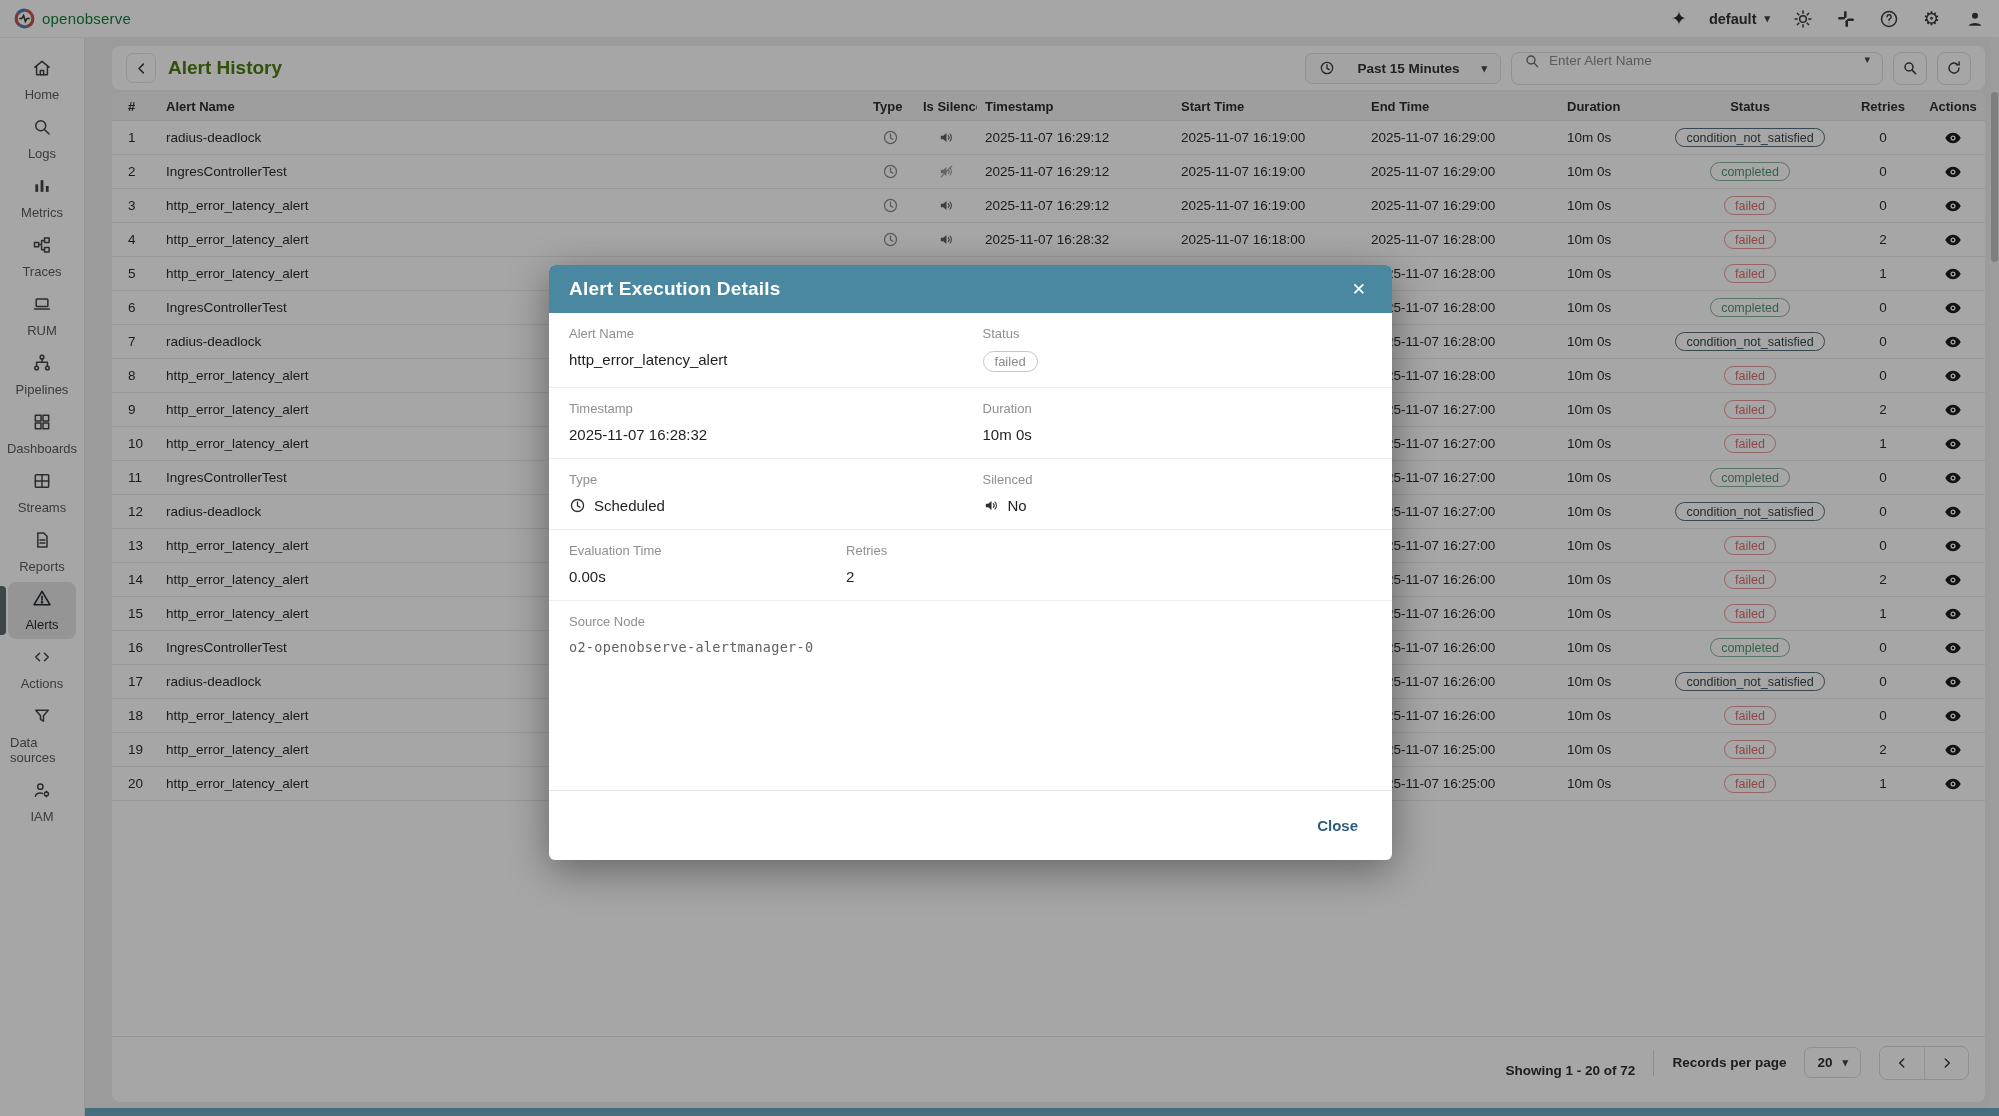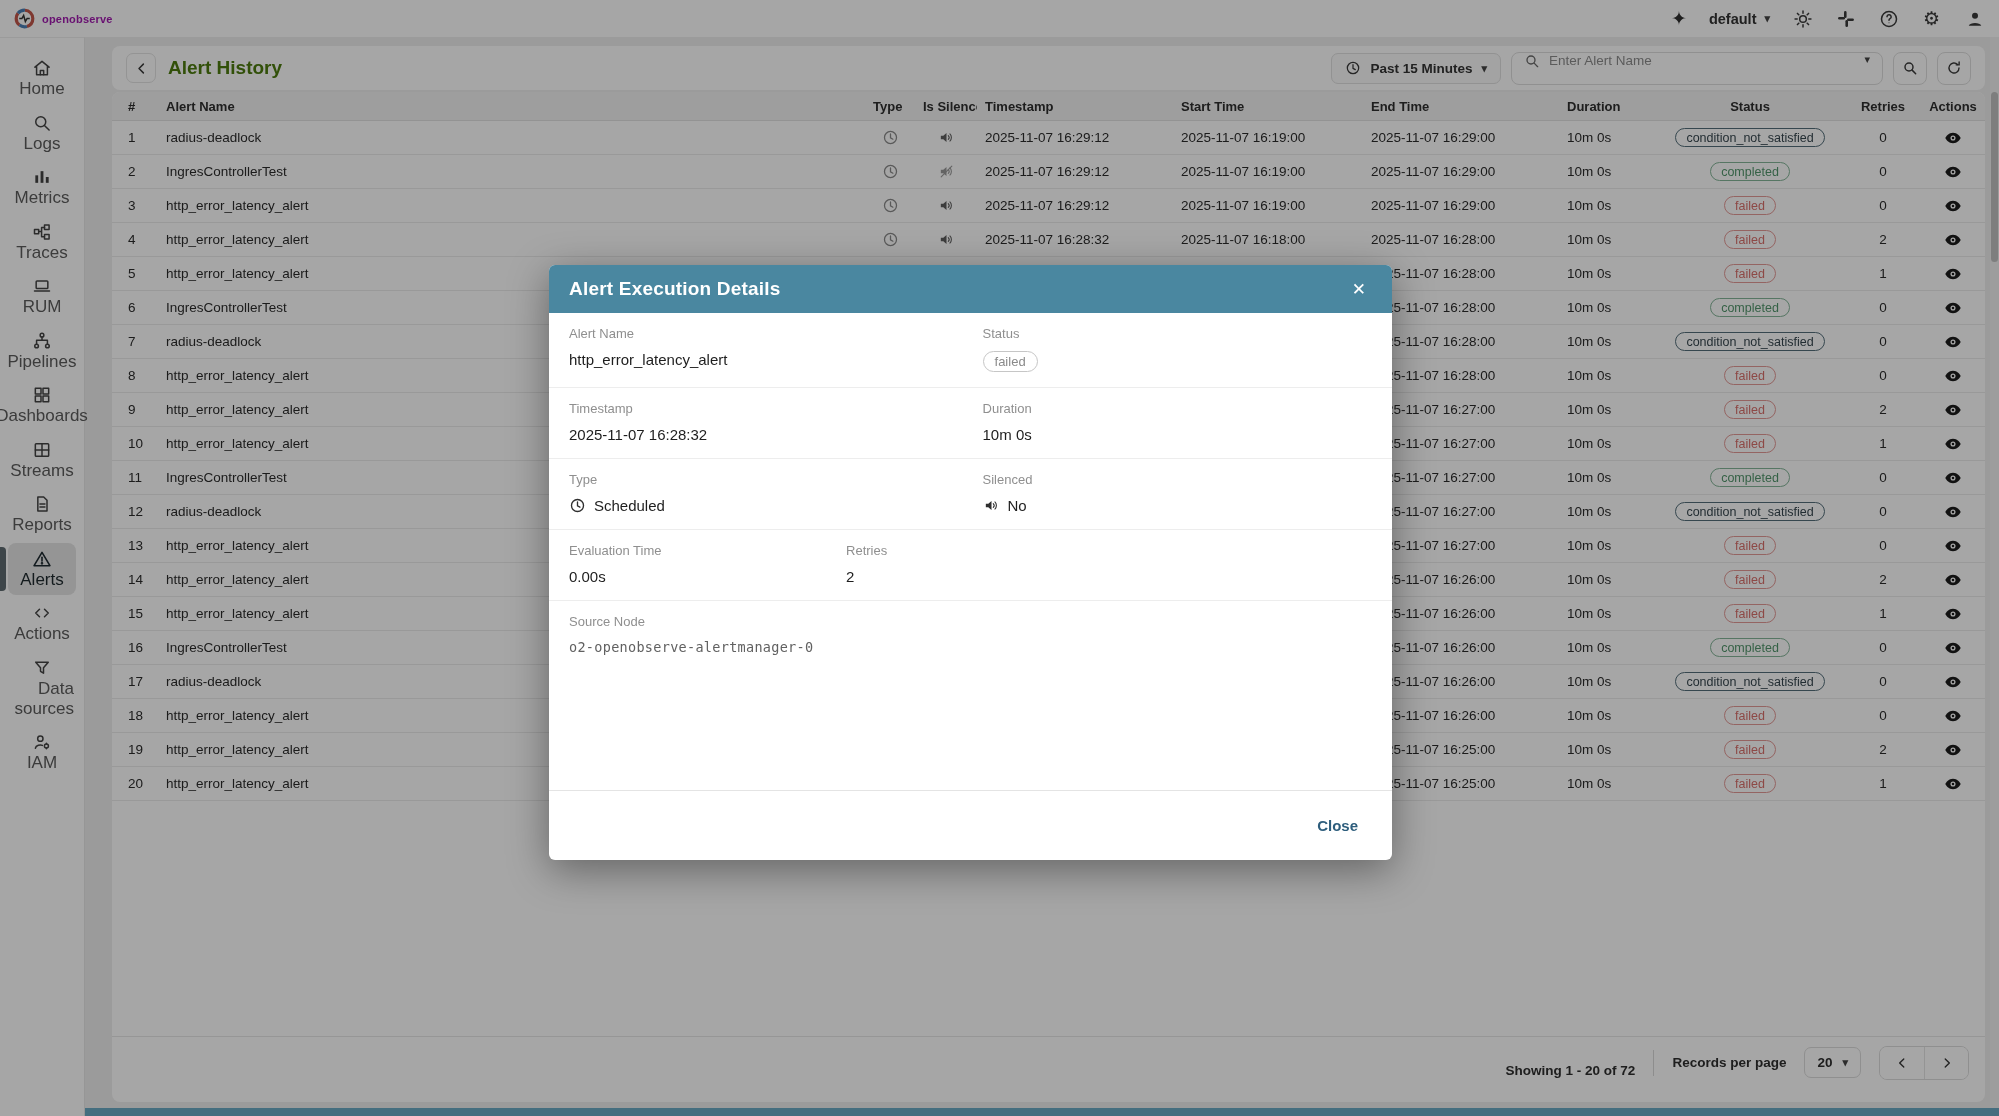"openobserve" .logo-text { color: #a21caf -> #15803d; font-size: 11px -> 15px; font-weight: bold -> normal }
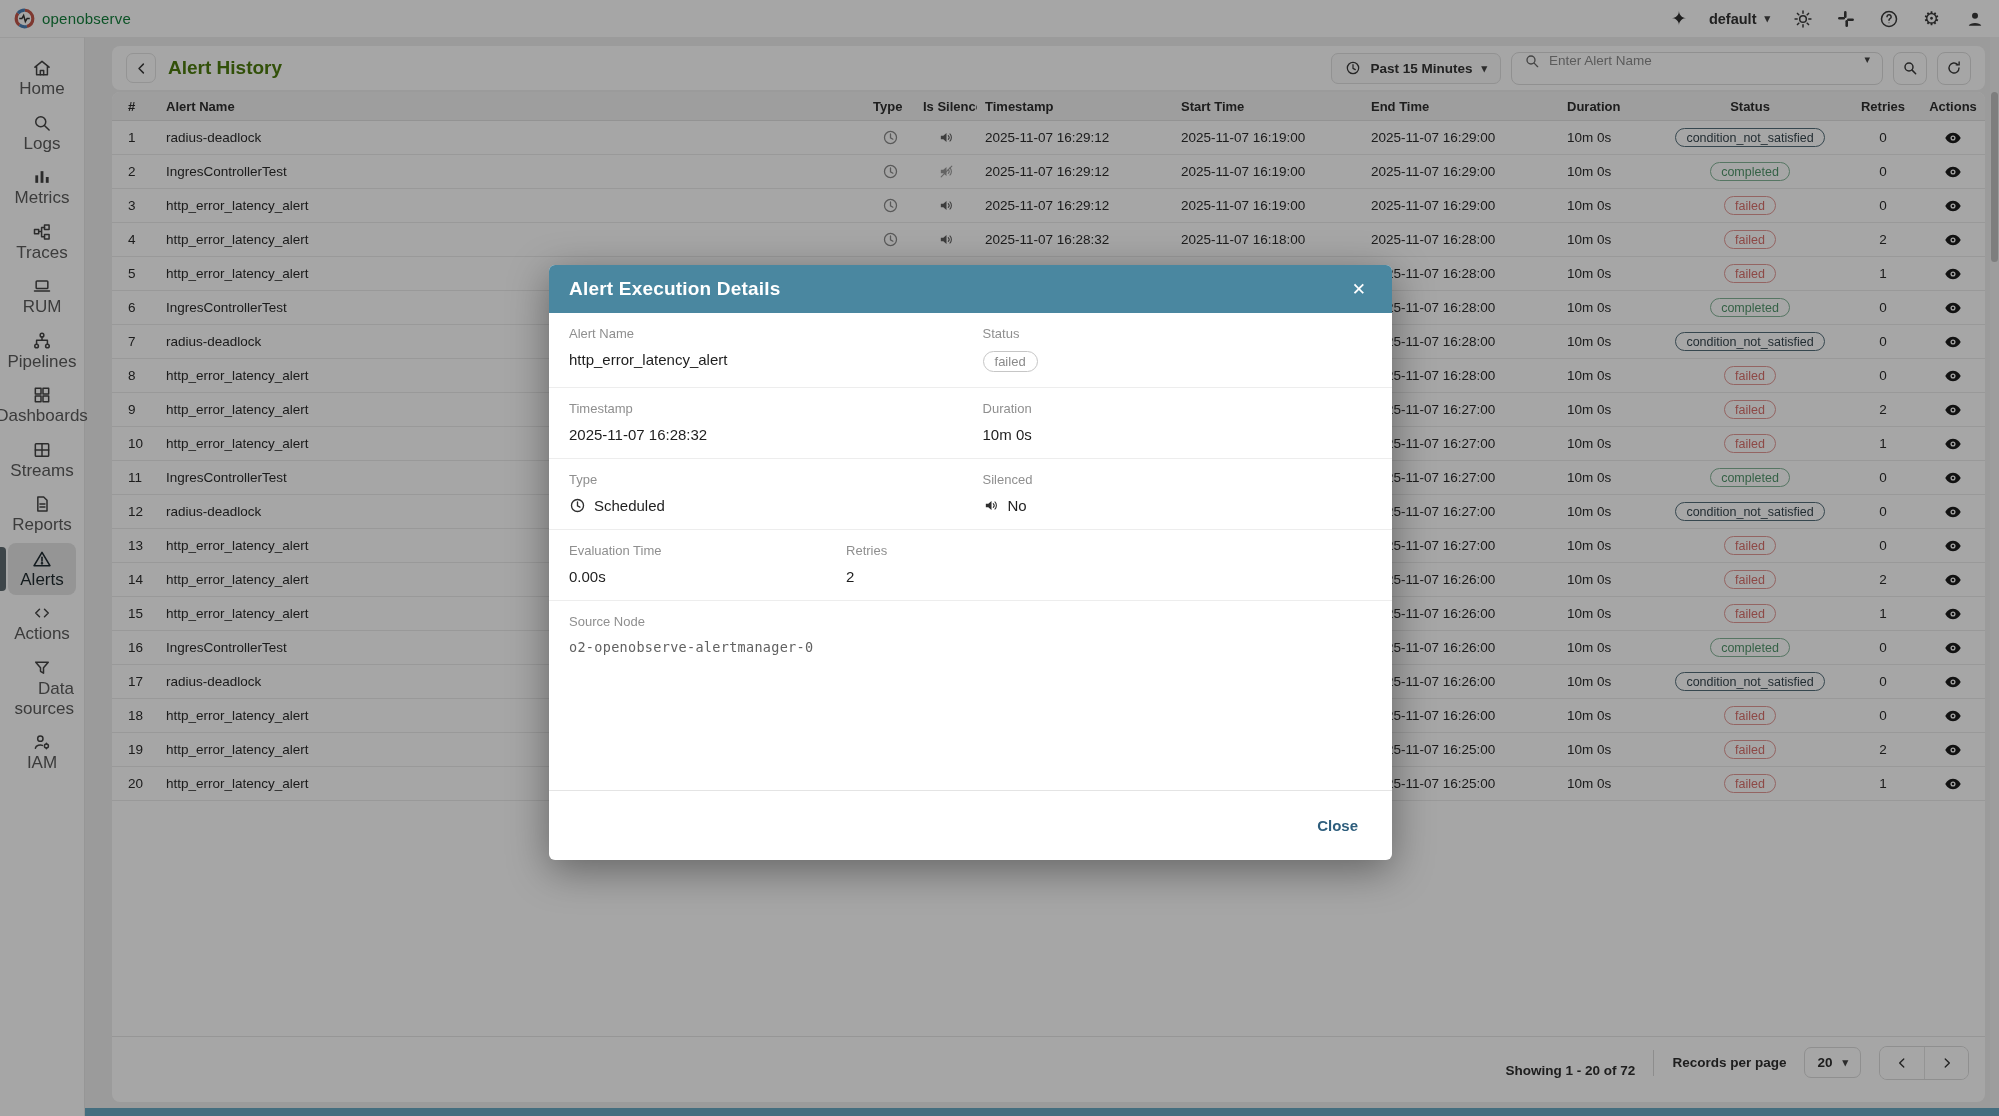"Past 15 Minutes" .time-pill { gap: 9px -> 22px }
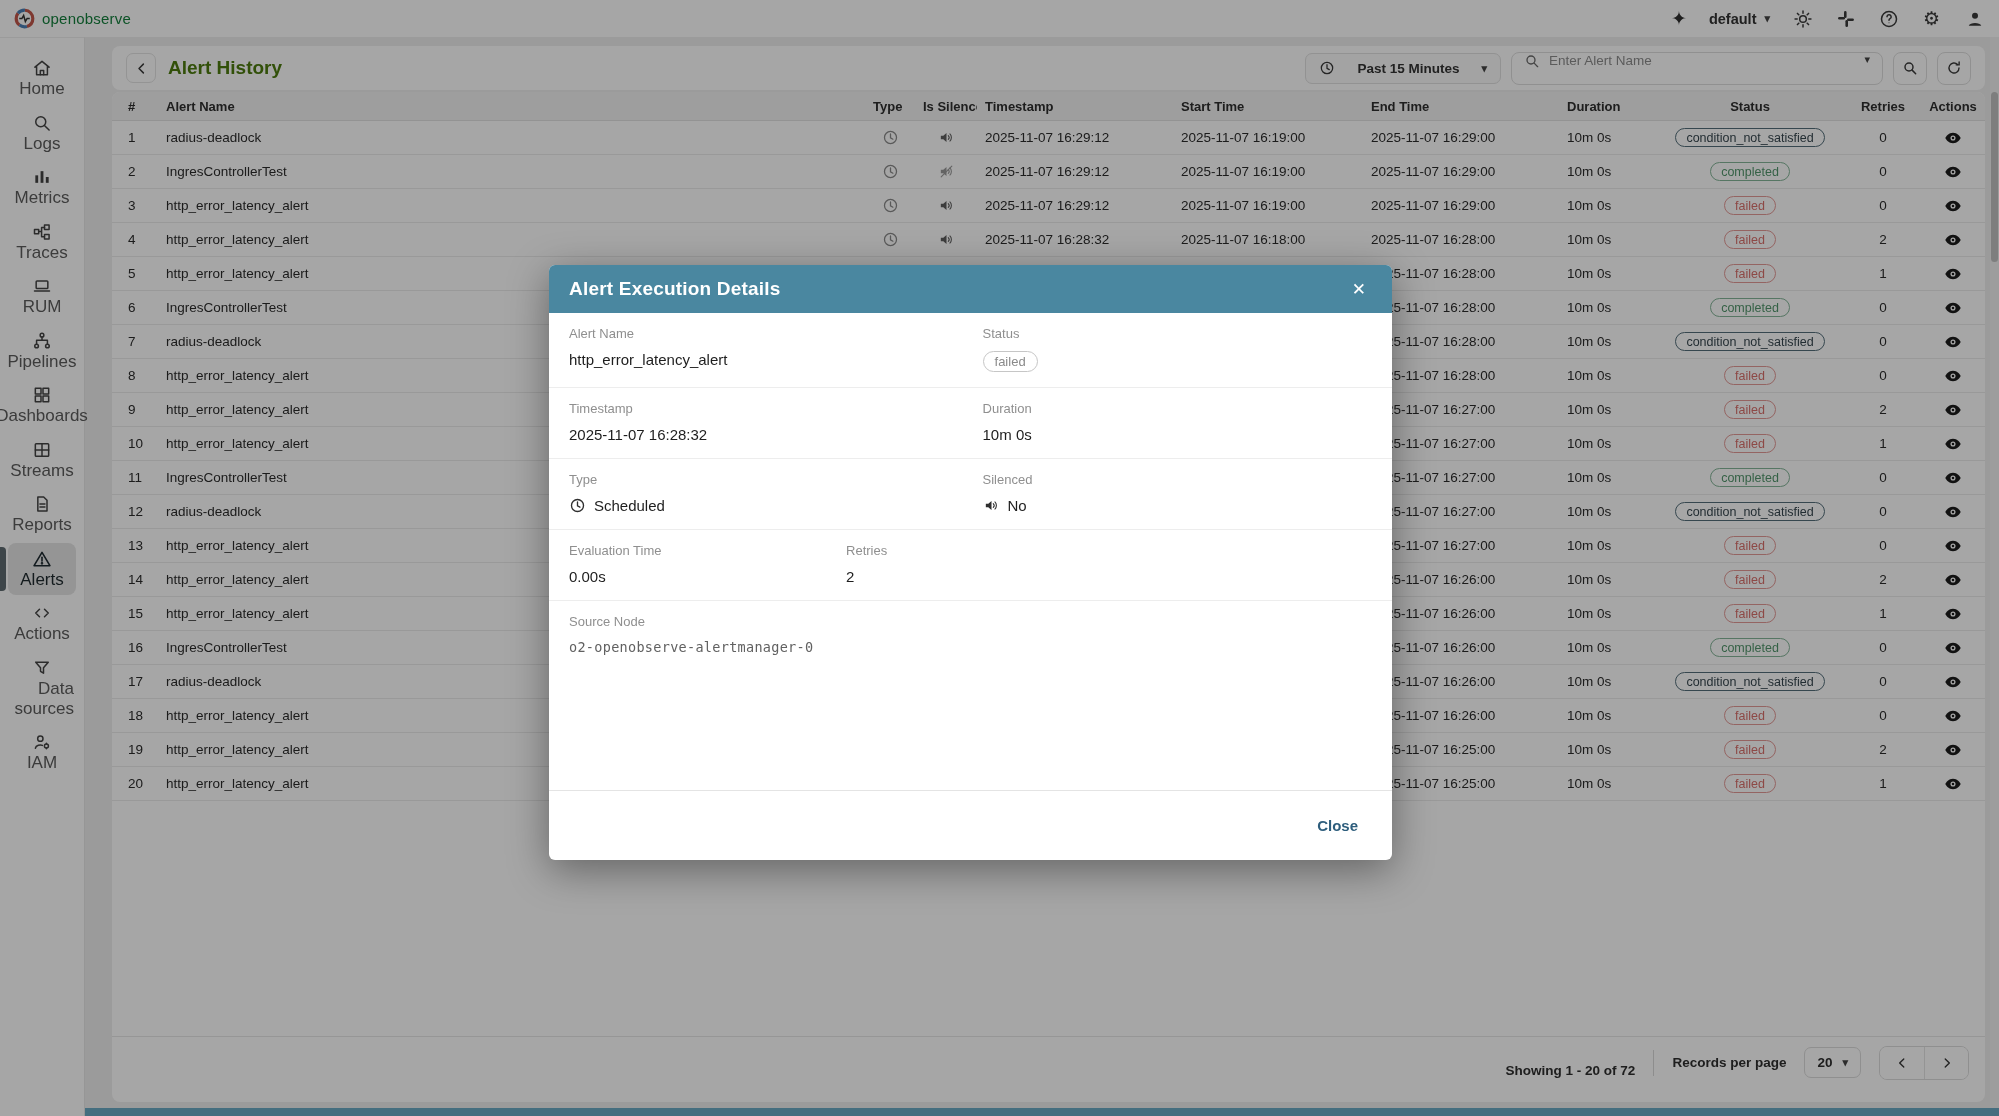"Home" .side-label { font-size: 17px -> 13px; margin-top: 0 -> 9px; text-align: right -> left }
